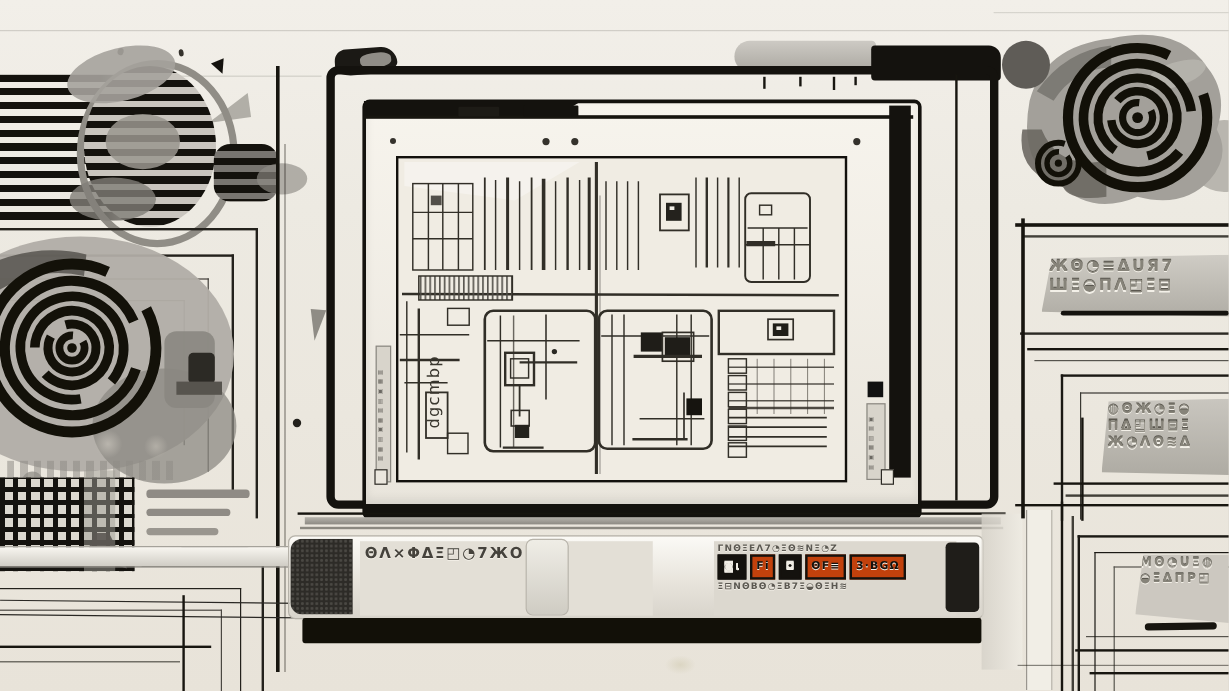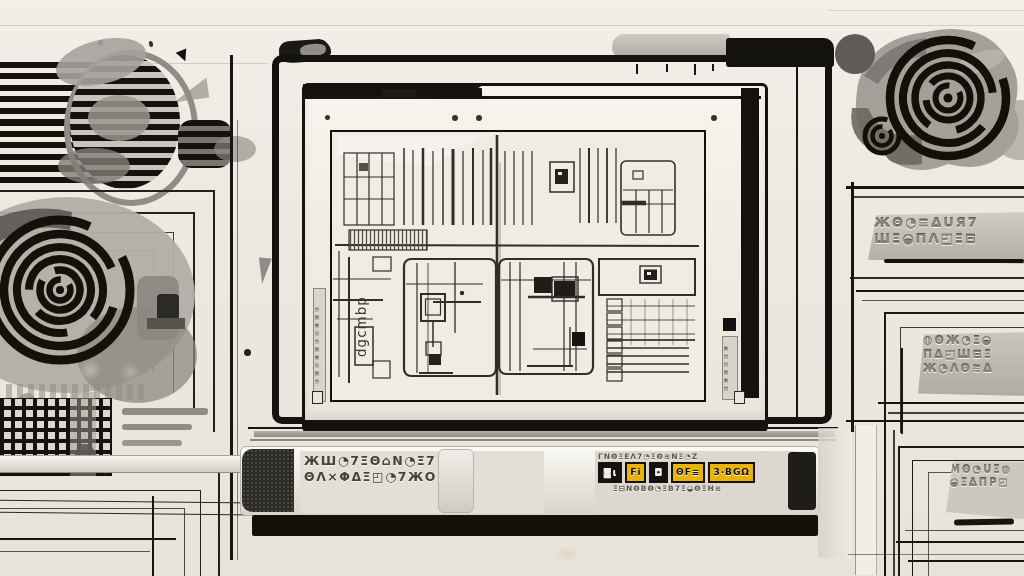"ЖШ◔7ΞΘ⌂Ν◔Ξ7" div.emboss-row { html: <div>ЖШ◔7ΞΘ⌂Ν◔Ξ7</div> -> none }
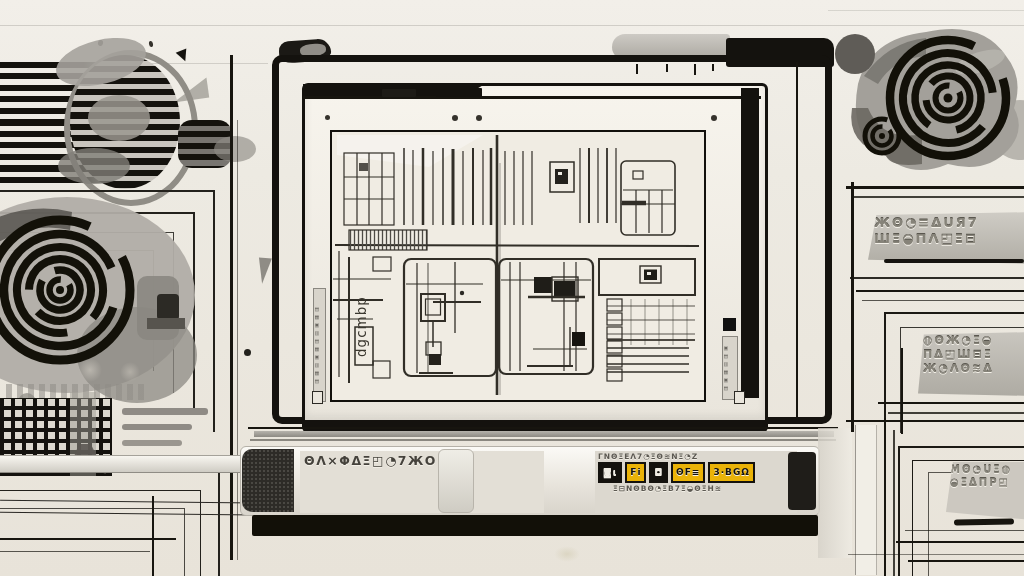"Fi" .chip { background: #eab308 -> #c2410c }
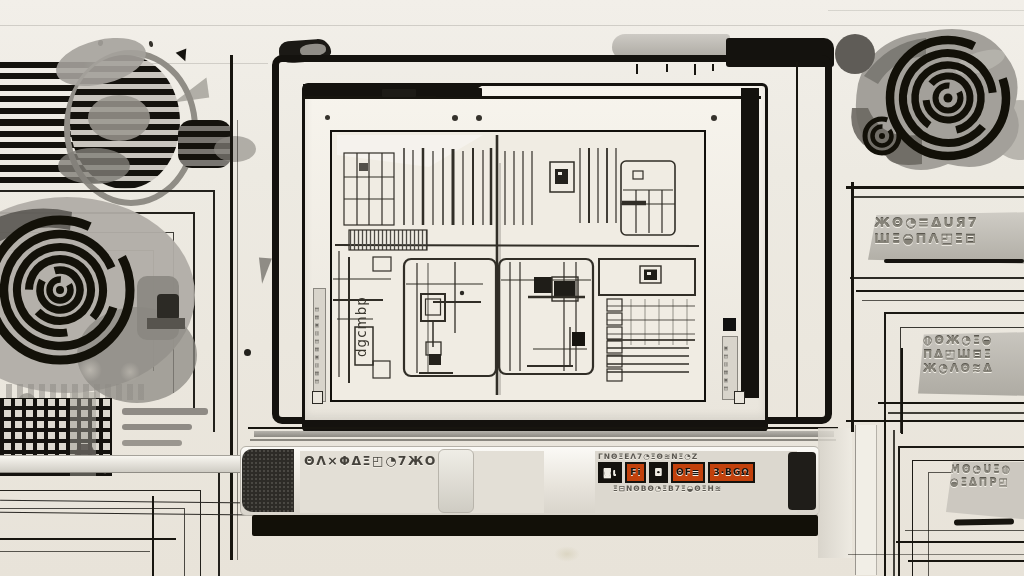"Ξ⊟ΝΘΒΘ◔ΞΒ7Ξ◒ΘΞΗ≋" div.emboss-row { margin-left: 15px -> none }
